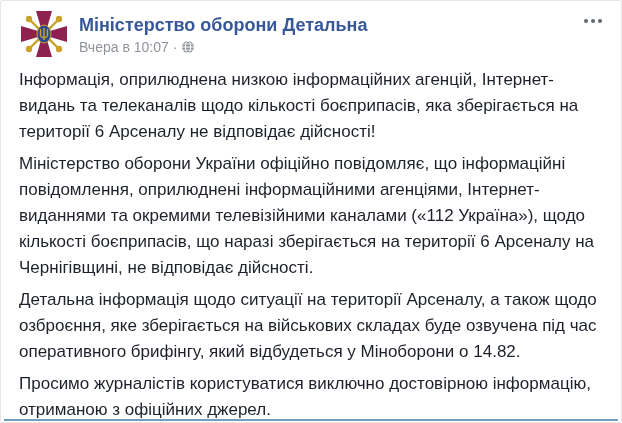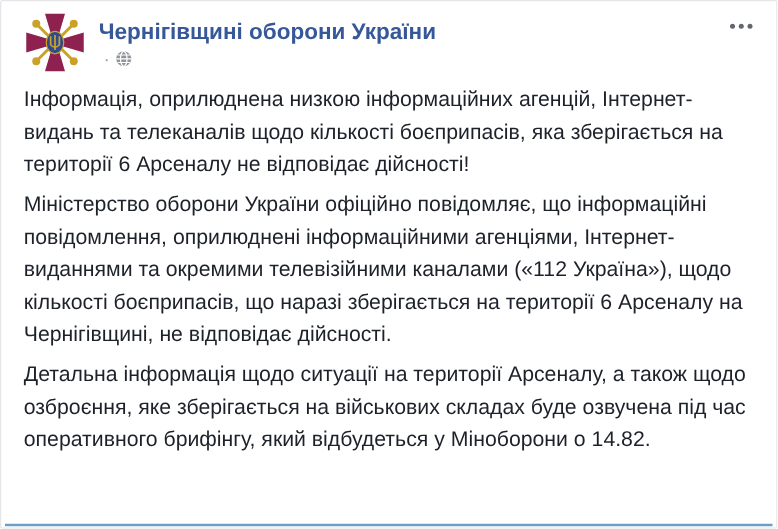"Чернігівщині оборони України" a.page-name { text: Чернігівщині оборони України -> Міністерство оборони Детальна }
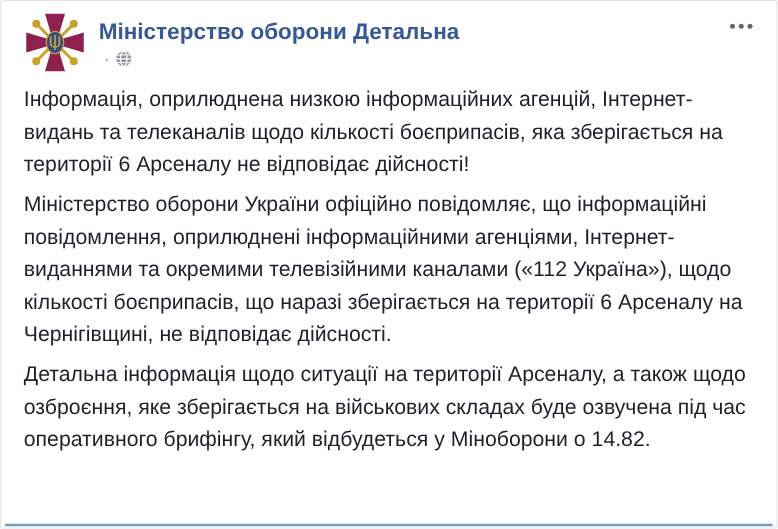"Вчера в 10:07" span { html: none -> <span>Вчера в 10:07</span> }
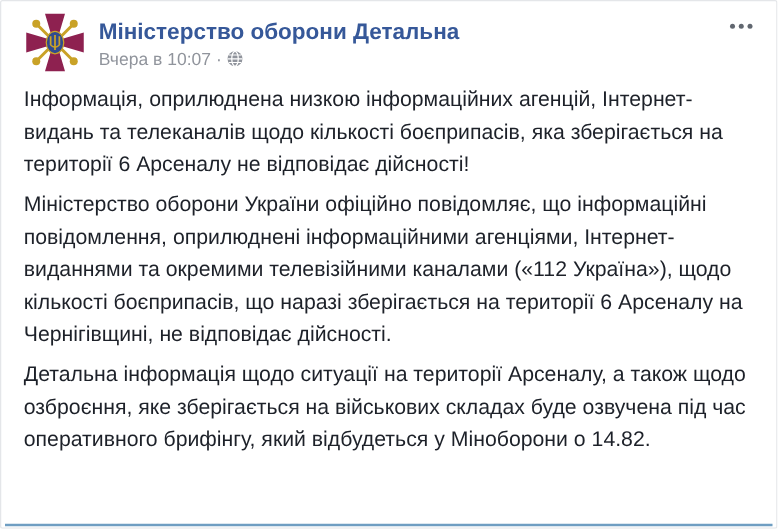"Просимо журналістів користуватися" p { html: none -> <p>Просимо журналістів користуватися виключно достовірною інформацію, отриманою з офіційних джерел.</p> }
